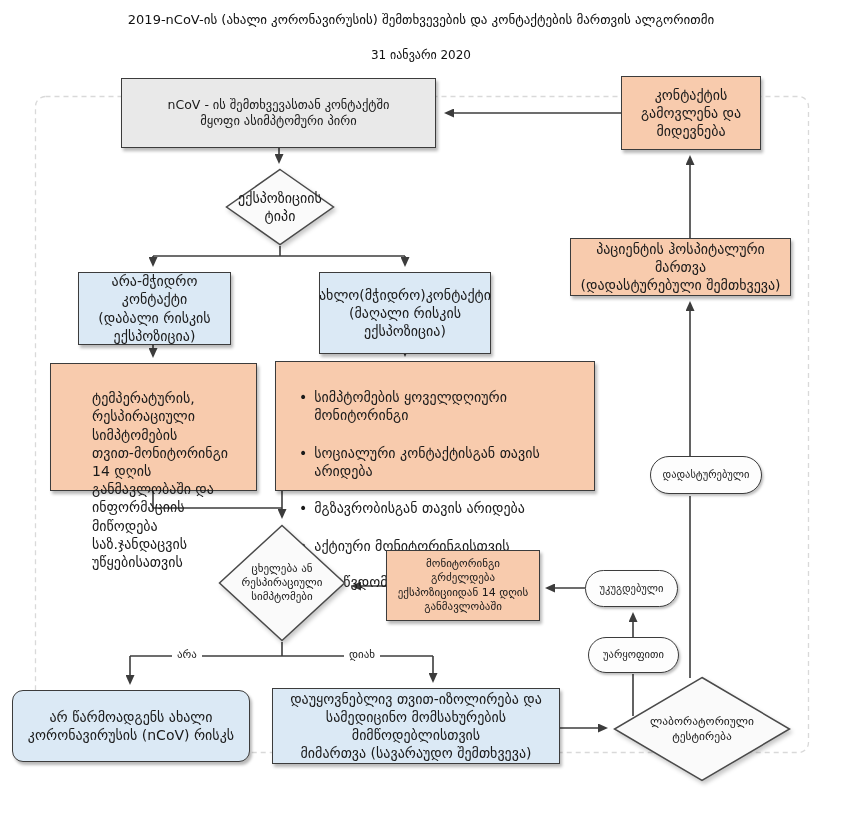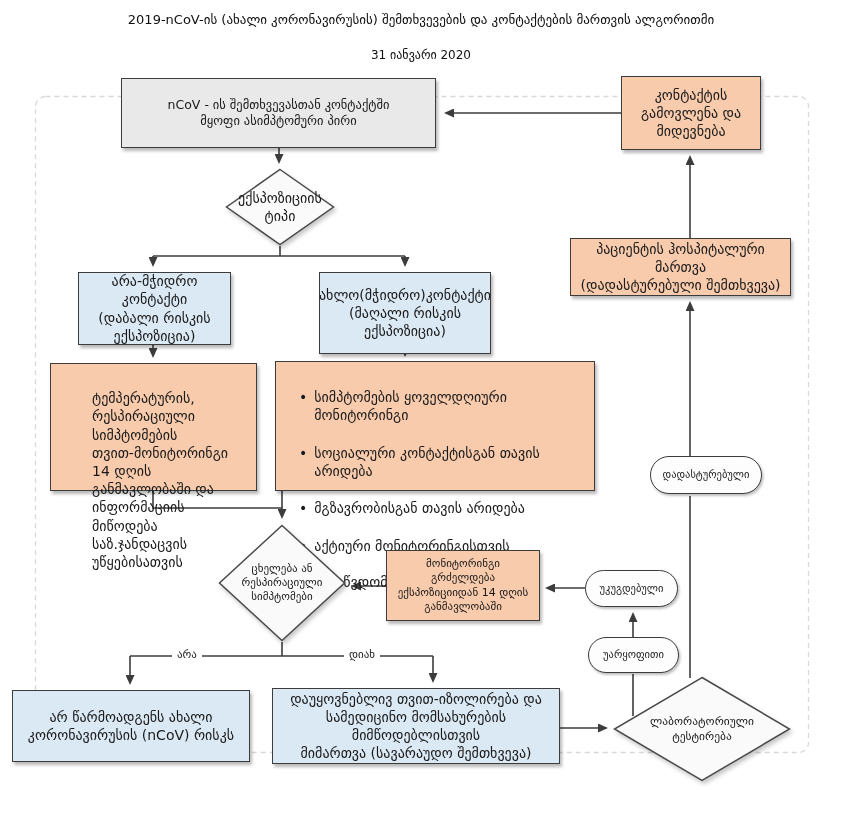"არ წარმოადგენს ახალი" div.node { border-radius: none -> 11px }
